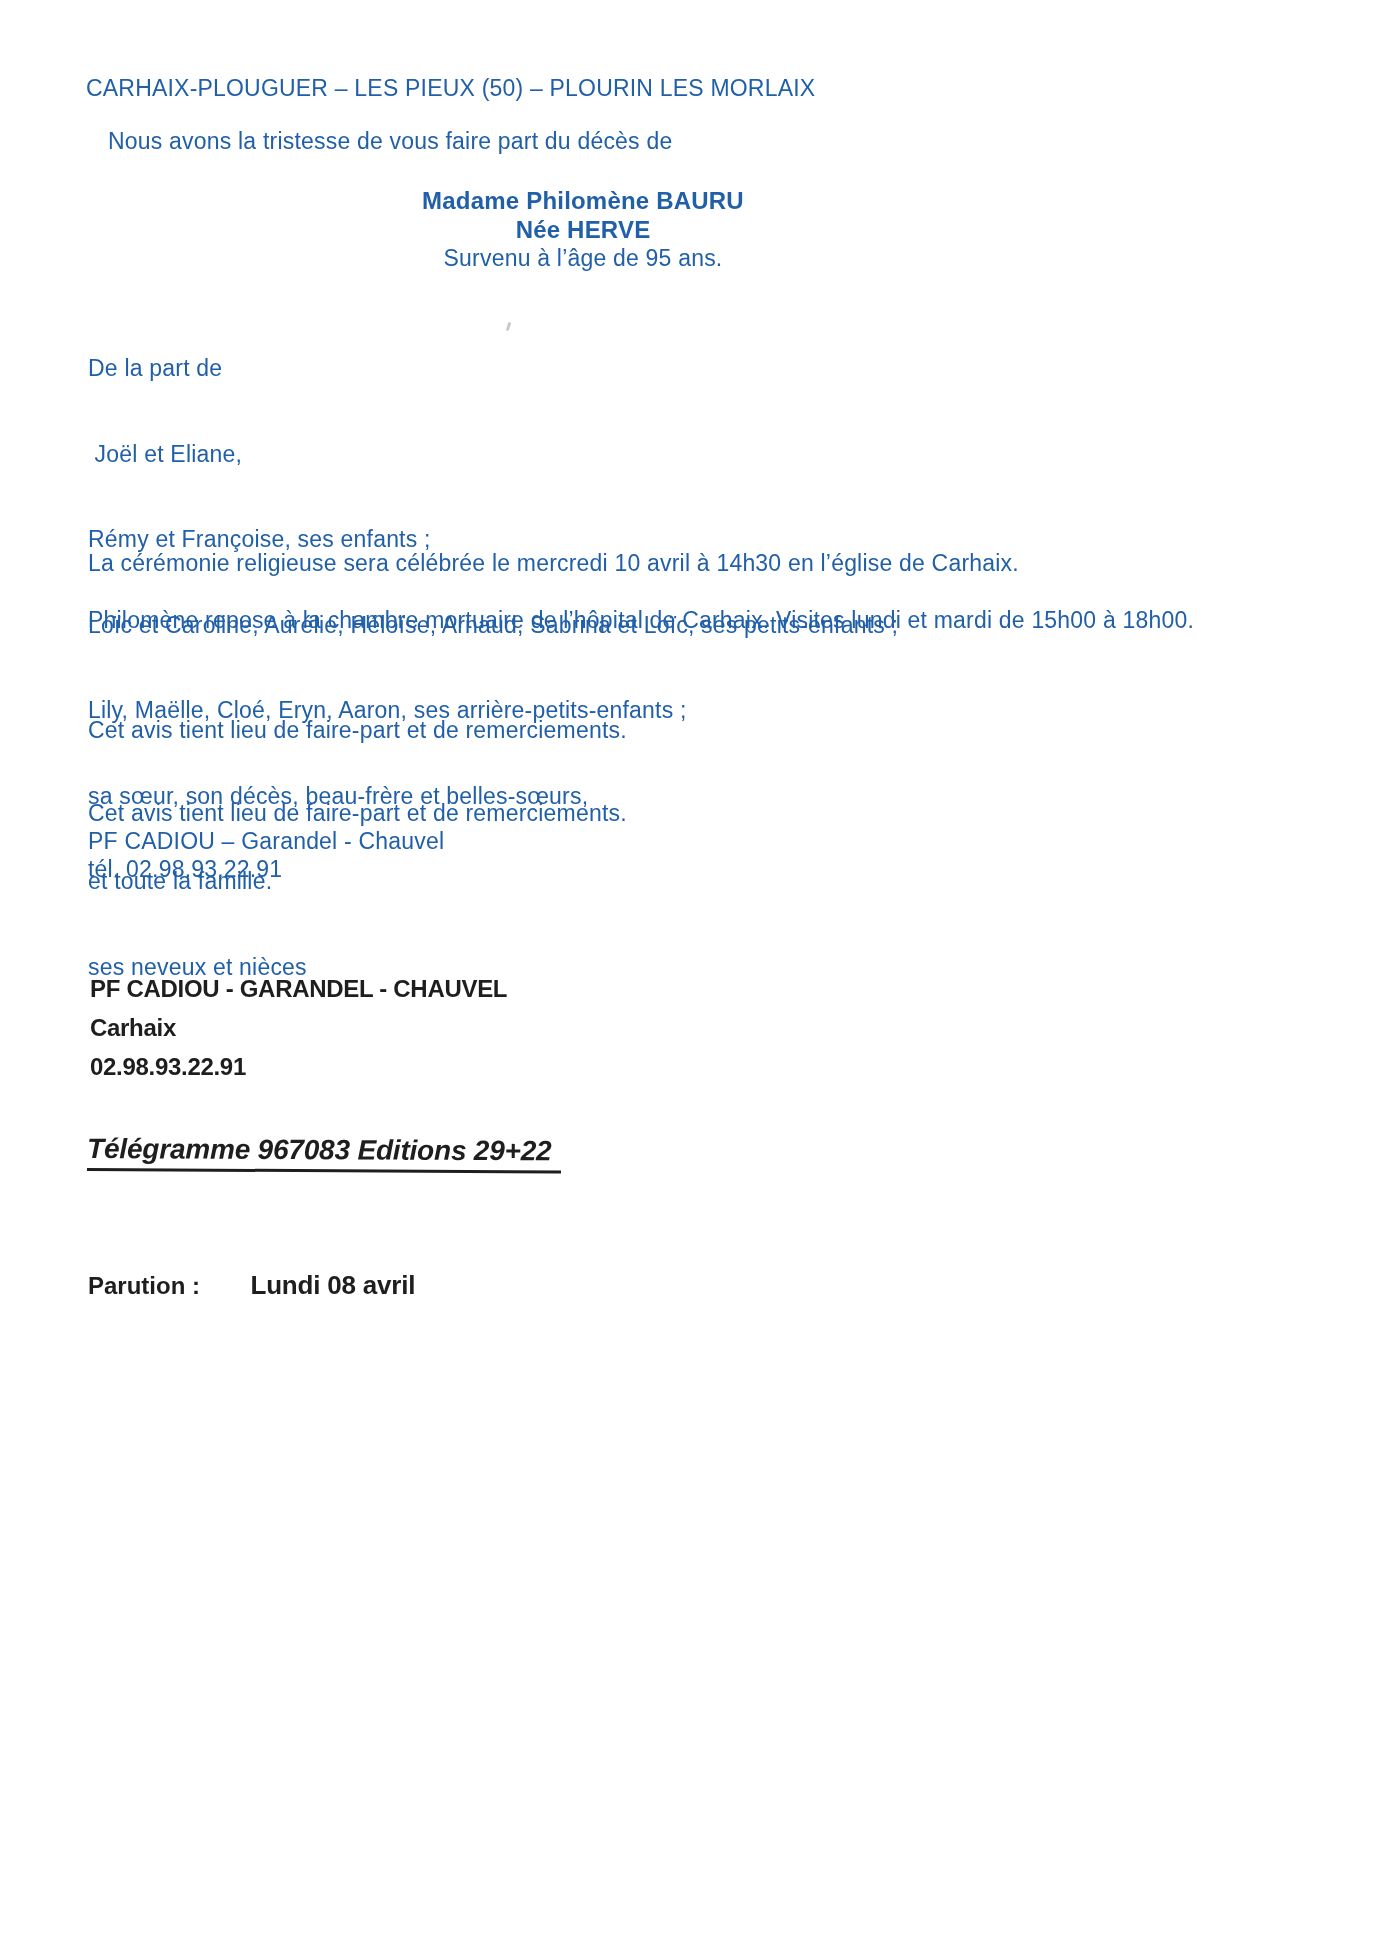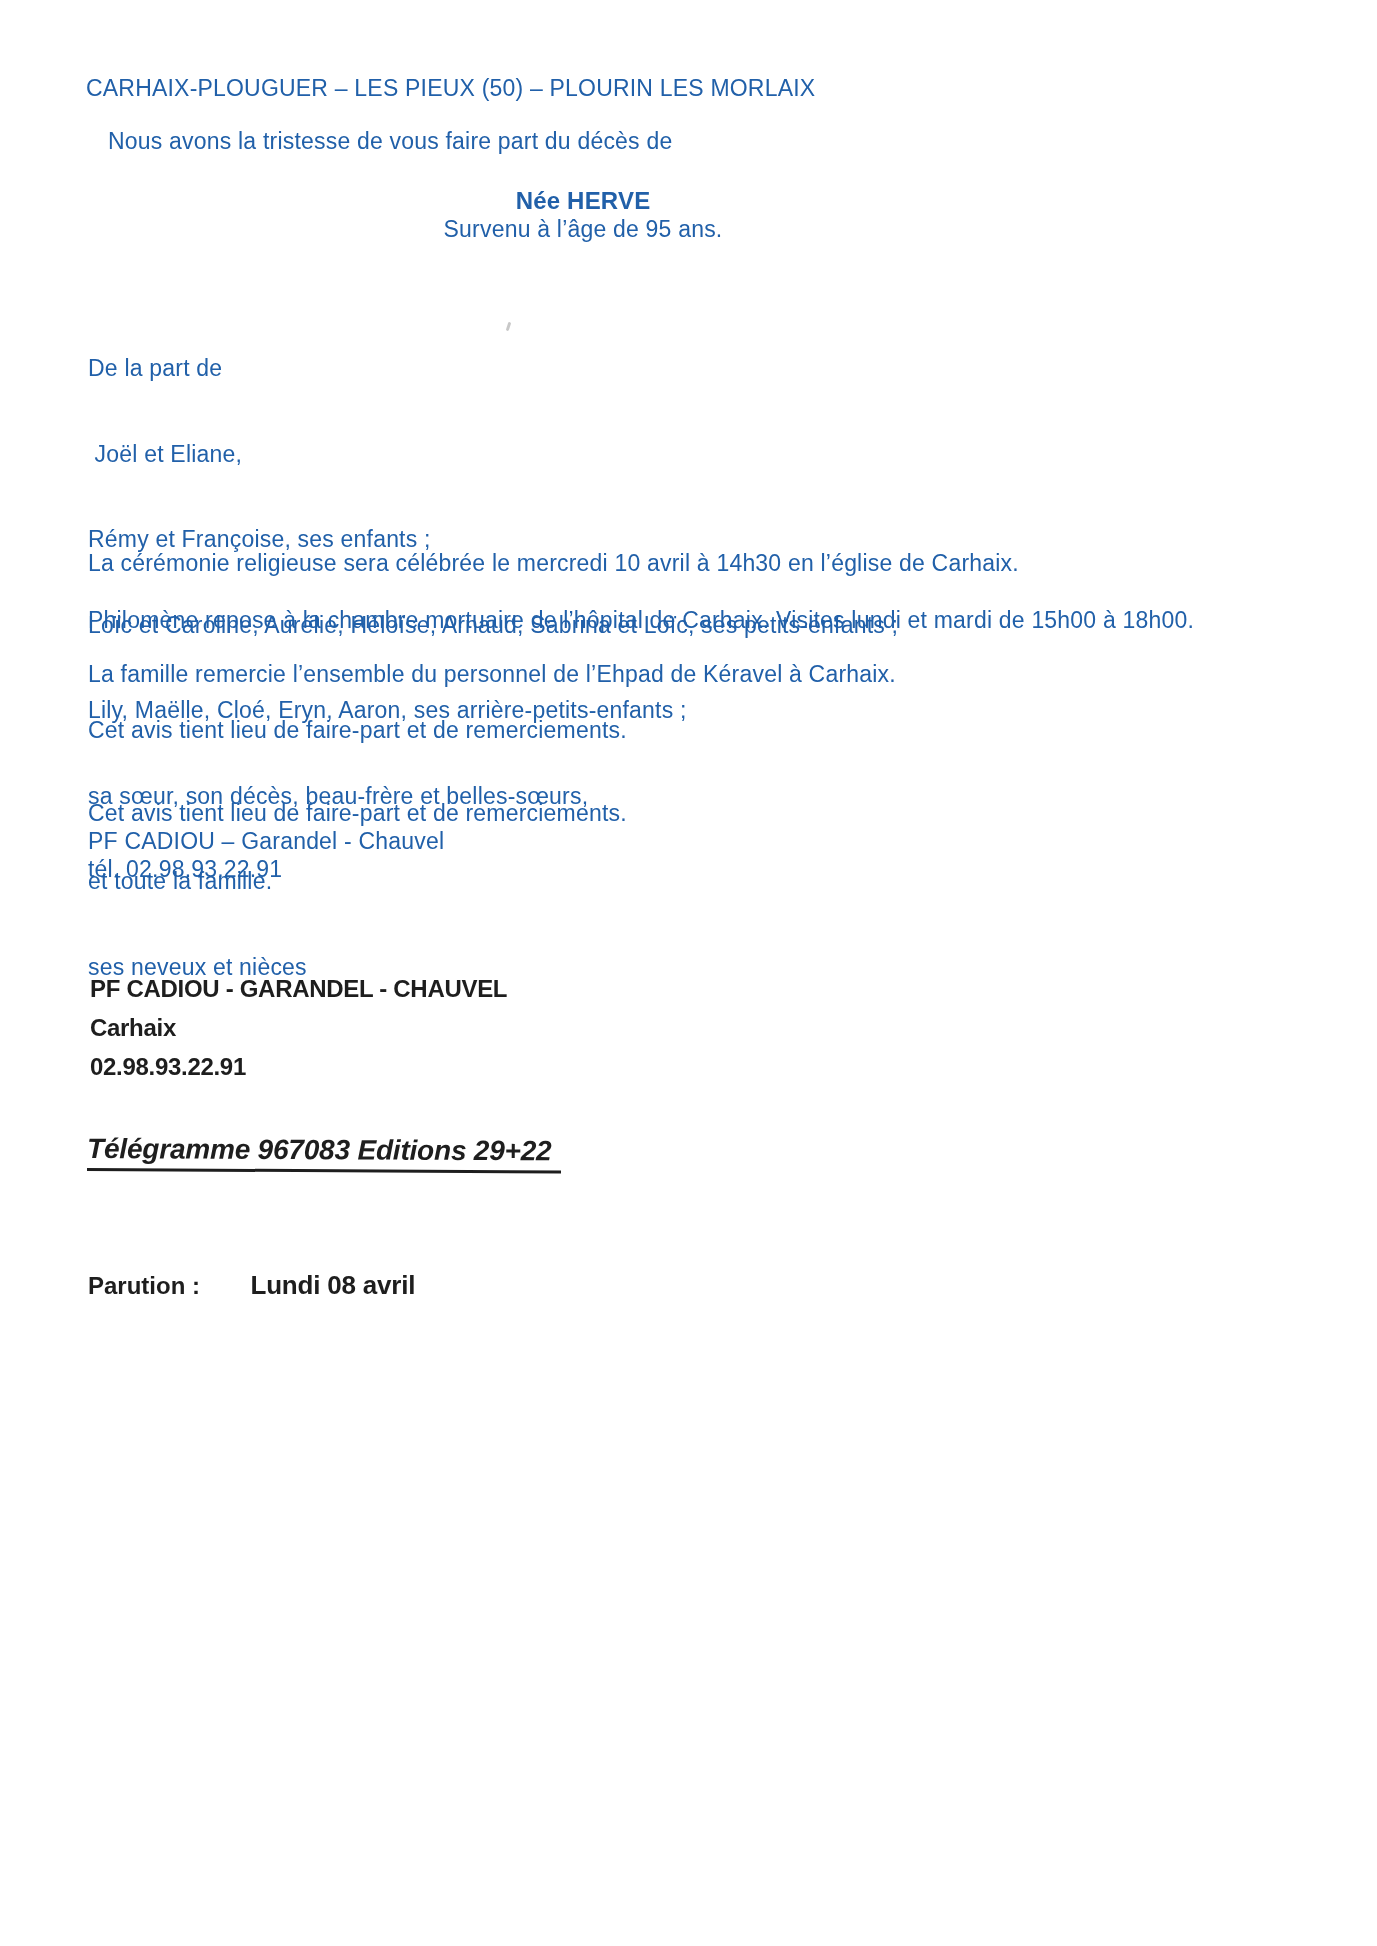"Madame Philomène BAURU" div.name-line { html: none -> <div>Madame Philomène BAURU</div> }
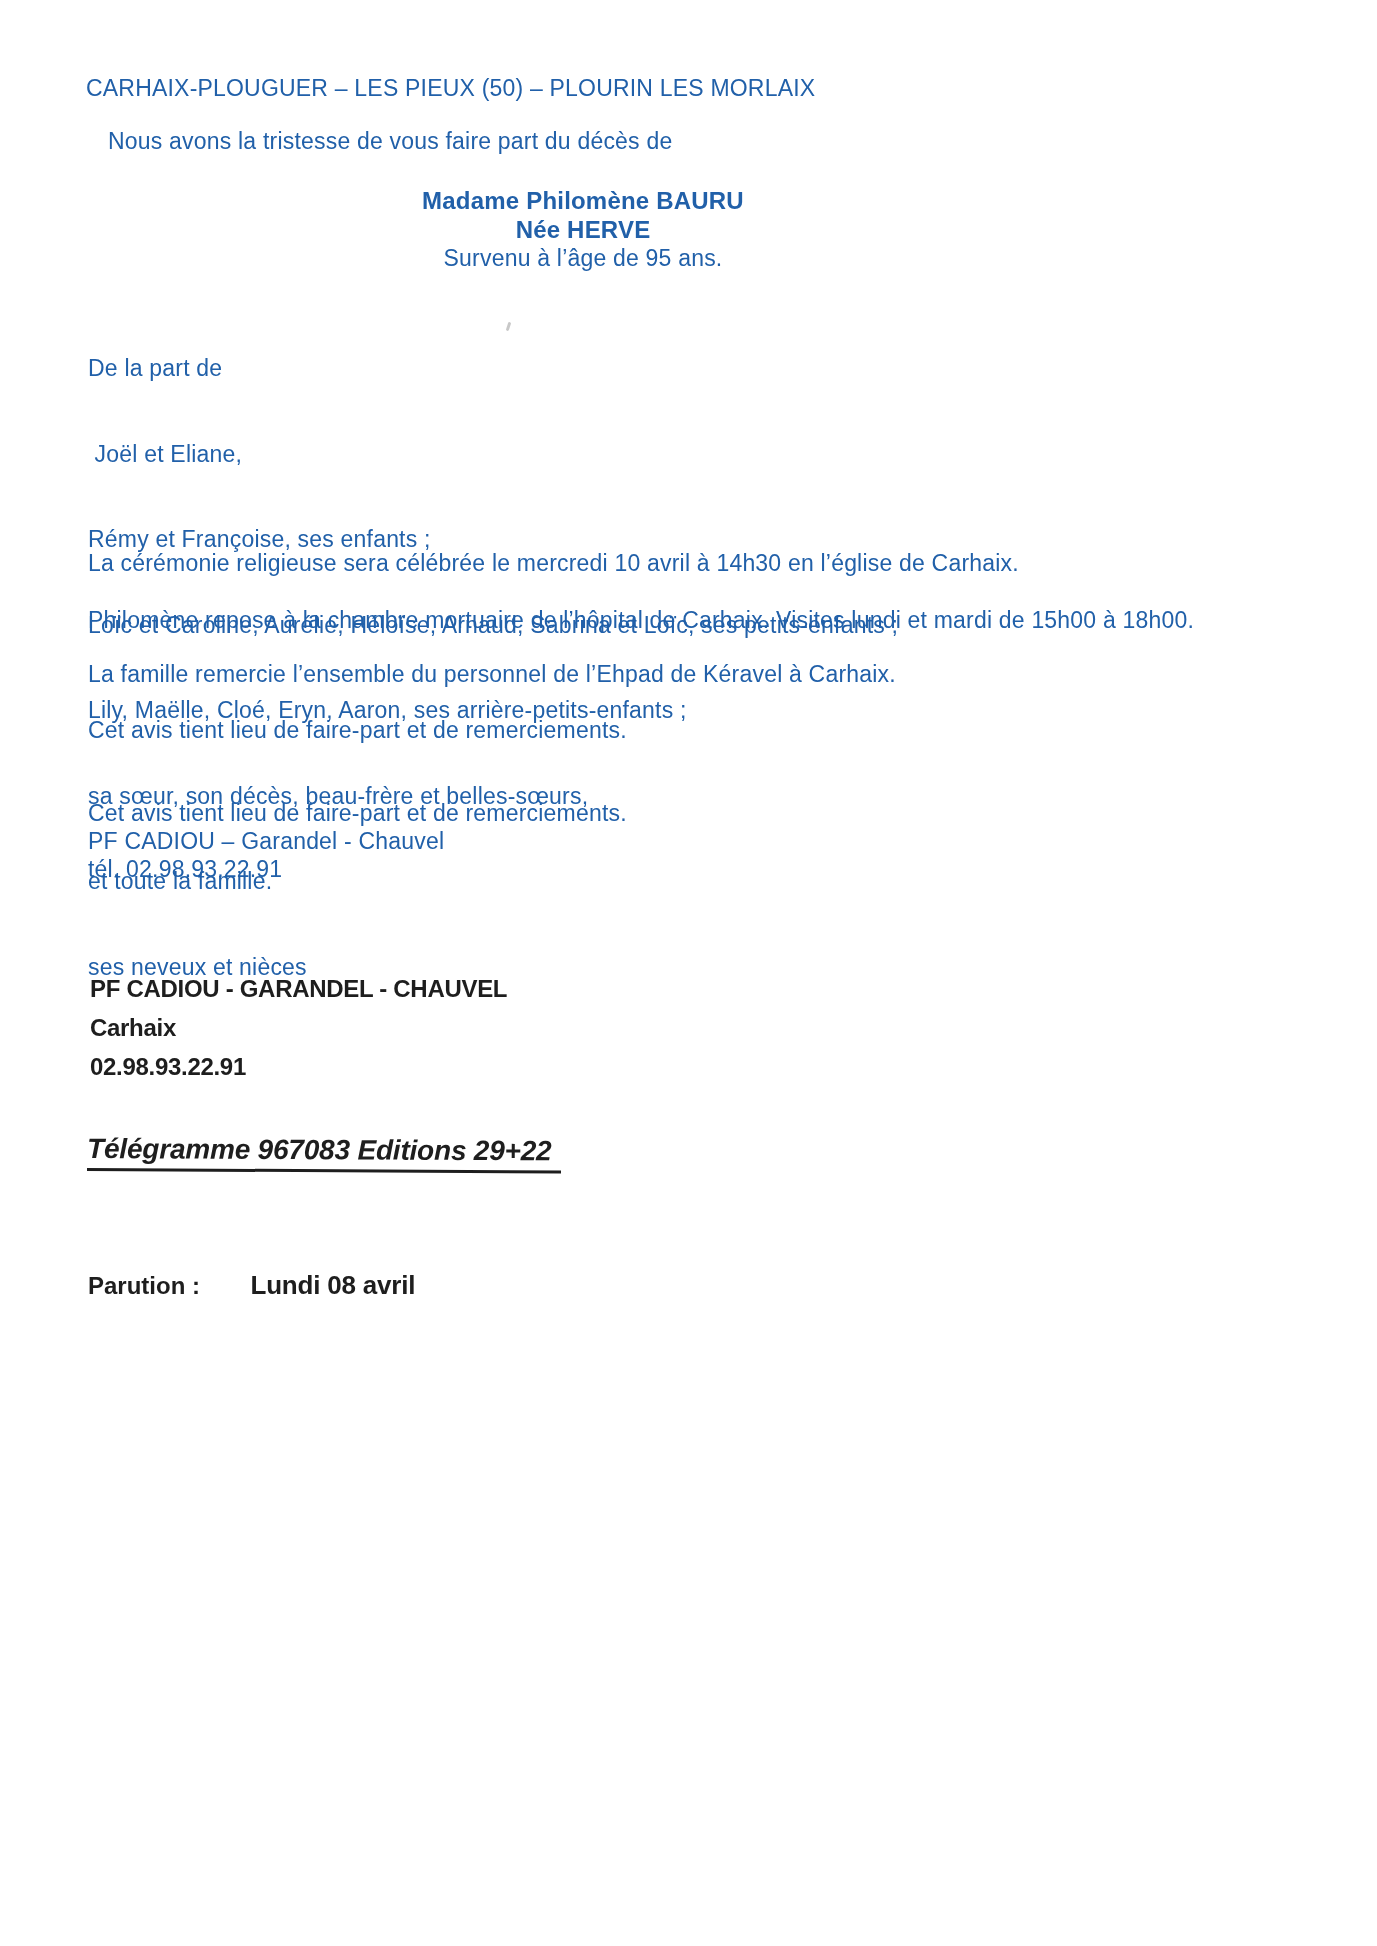"La famille remercie l’ensemble du" div.abs { html: <div>La famille remercie l’ensemble du personnel de l’Ehpad de Kéravel à Carhaix.</div> -> none }
